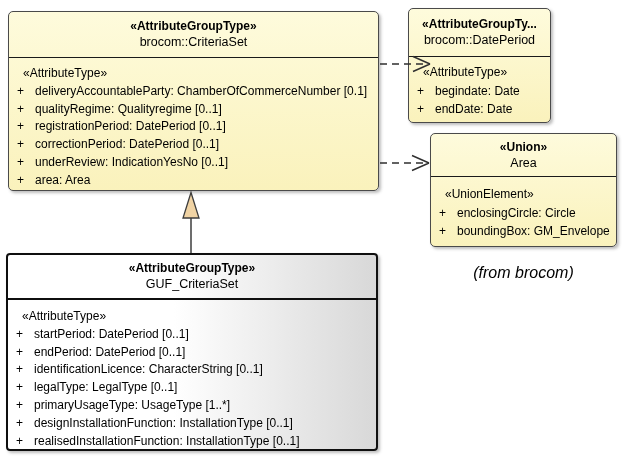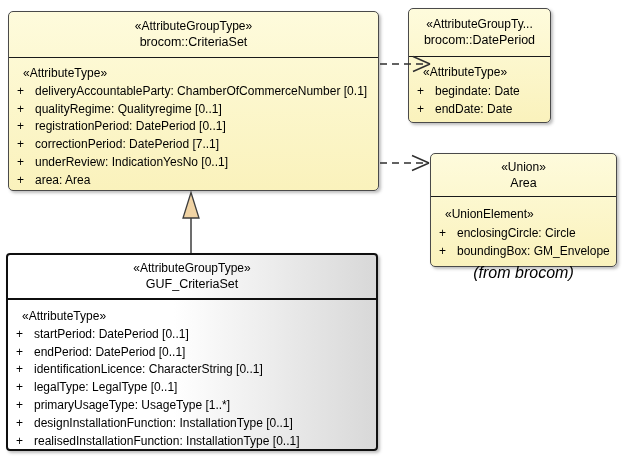"«AttributeGroupType»" .stereo { font-weight: none -> bold }
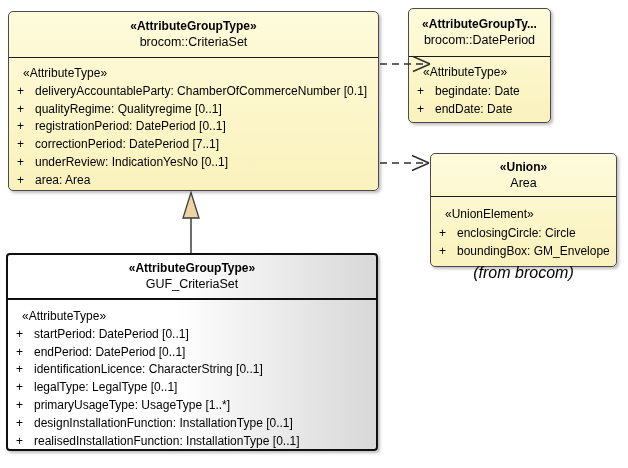"correctionPeriod: DatePeriod [7..1]" span.txt { text: 7..1 -> 0..1 }
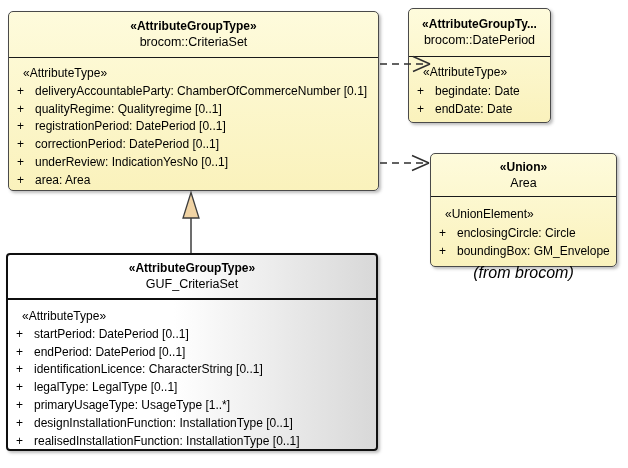"«Union»" #box-area { top: 153px -> 133px }
